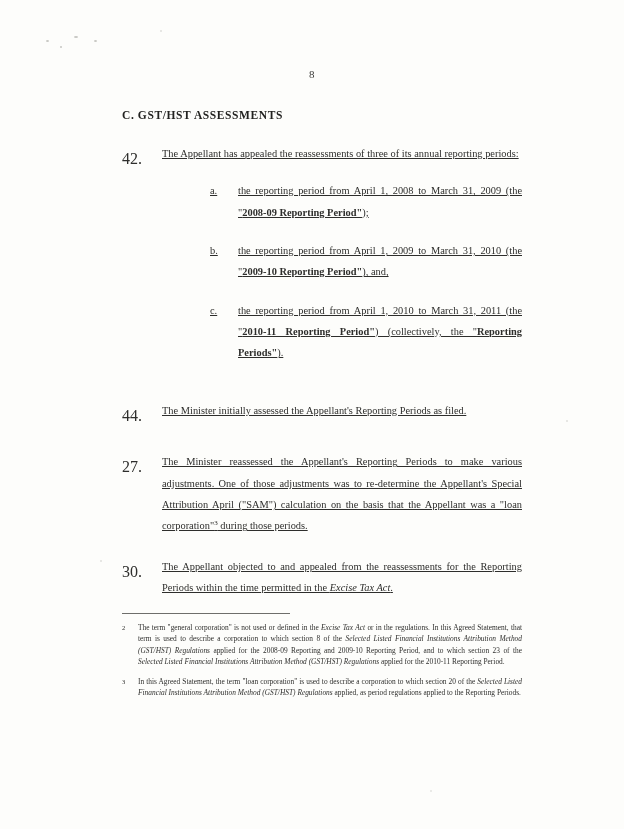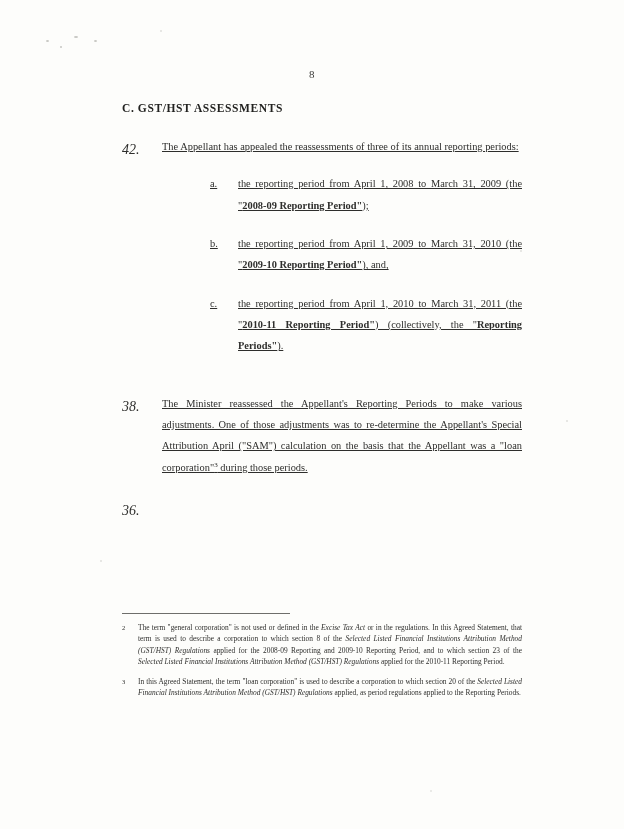"C. GST/HST ASSESSMENTS" .content { top: 102px -> 109px }
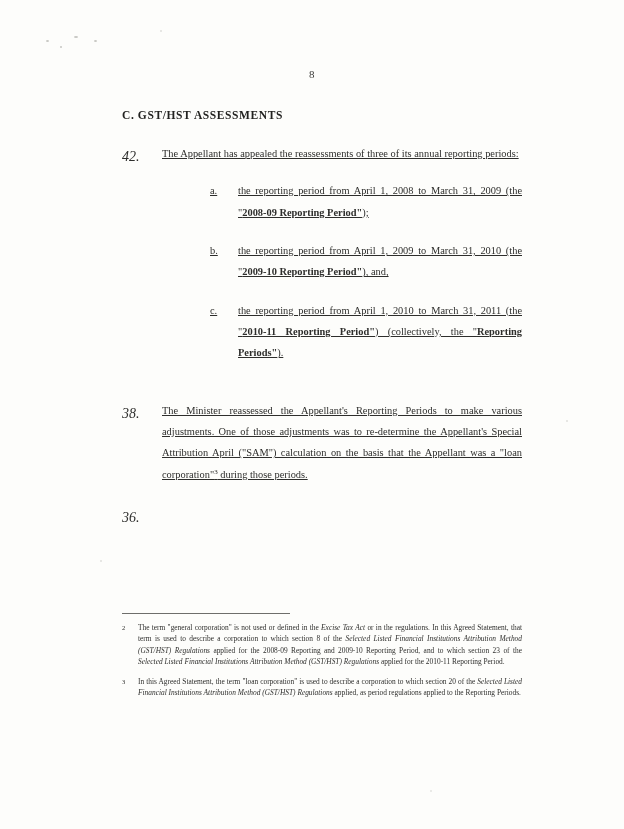"42." .para .num { font-size: 14px -> 16px; font-style: italic -> none }
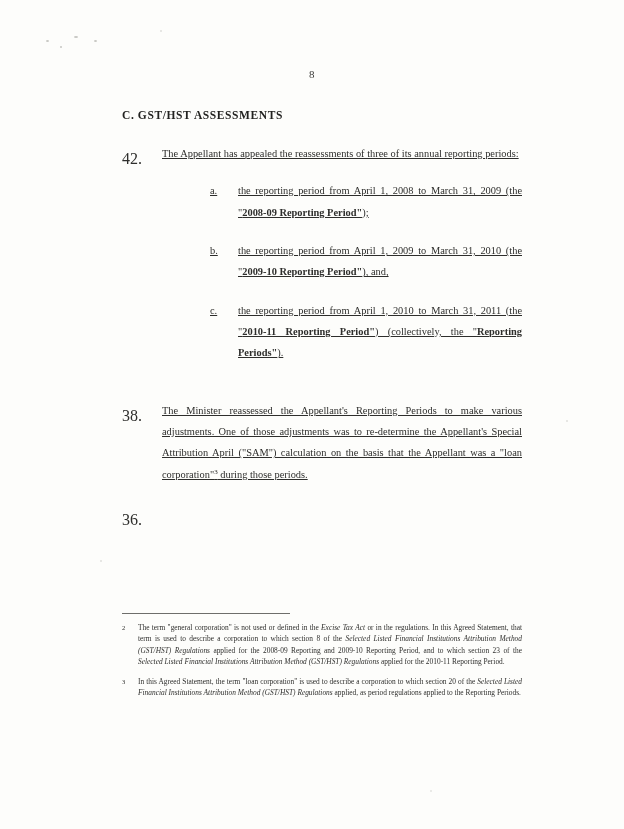"44." div.para { html: none -> <div> <div>44.</div> <div>The Minister initially assessed the Appellant's Reporting Periods as filed.</div> </div> }
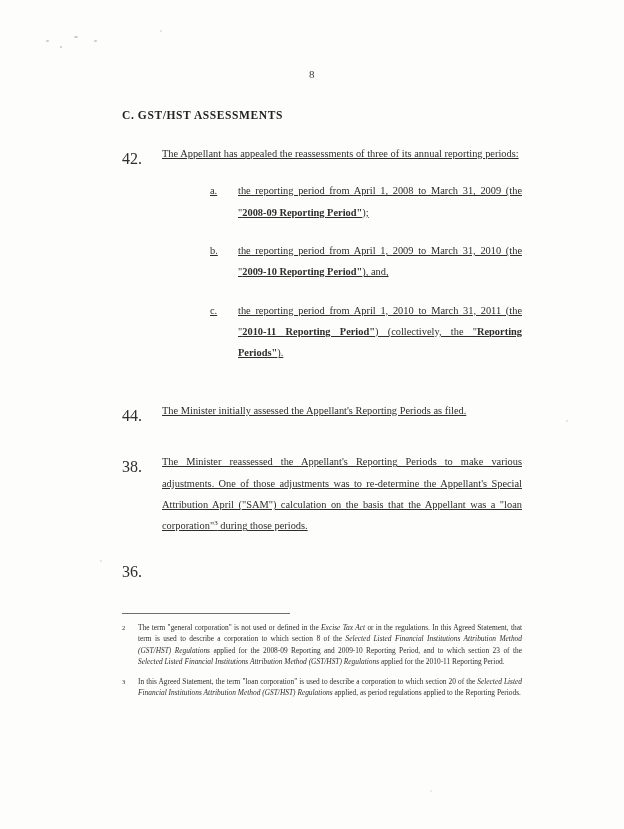"38." div.num { text: 38 -> 27 }
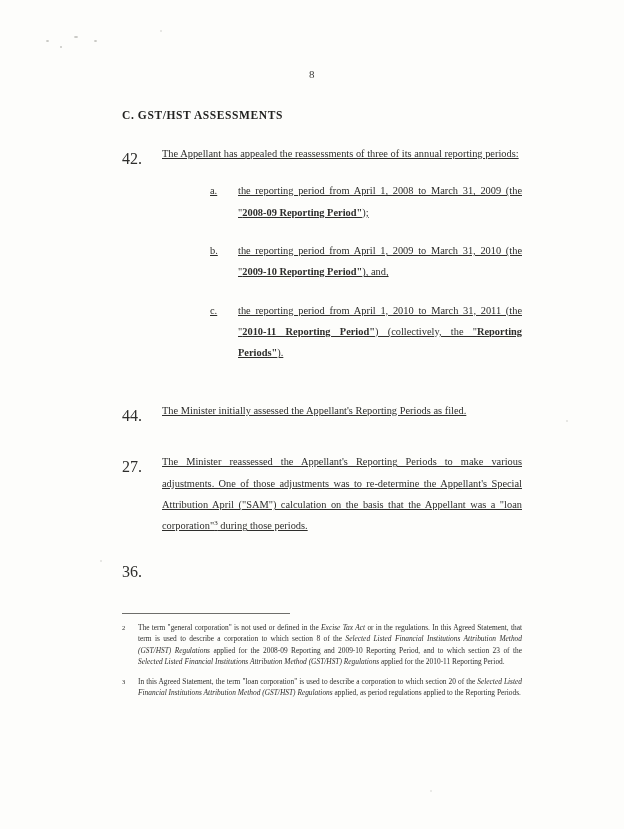"36." div.num { text: 36 -> 30 }
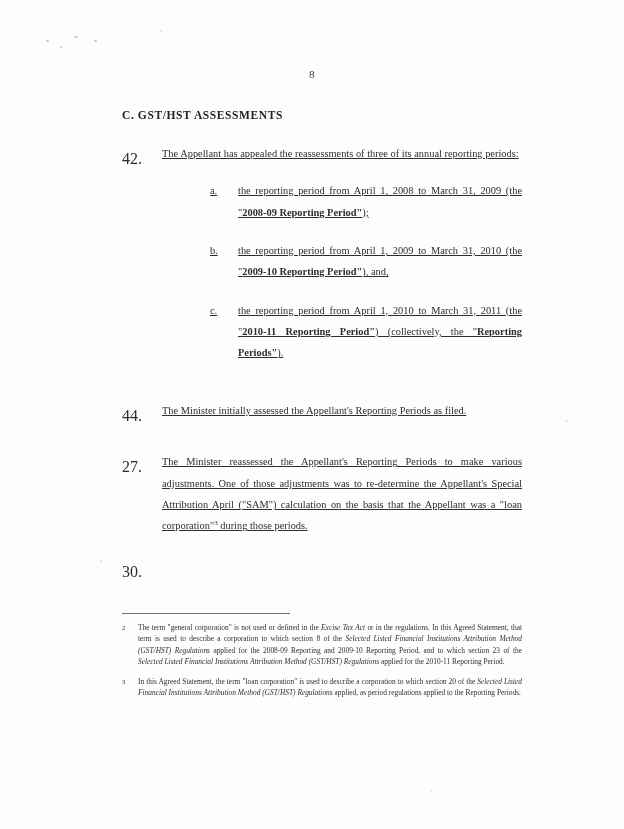"The Appellant objected to and" div.body { html: none -> <div><span>The Appellant objected to and appealed from the reassessments for the Reporting Periods within the time permitted in the </span><i>Excise Tax Act</i><span>.</span></div> }
